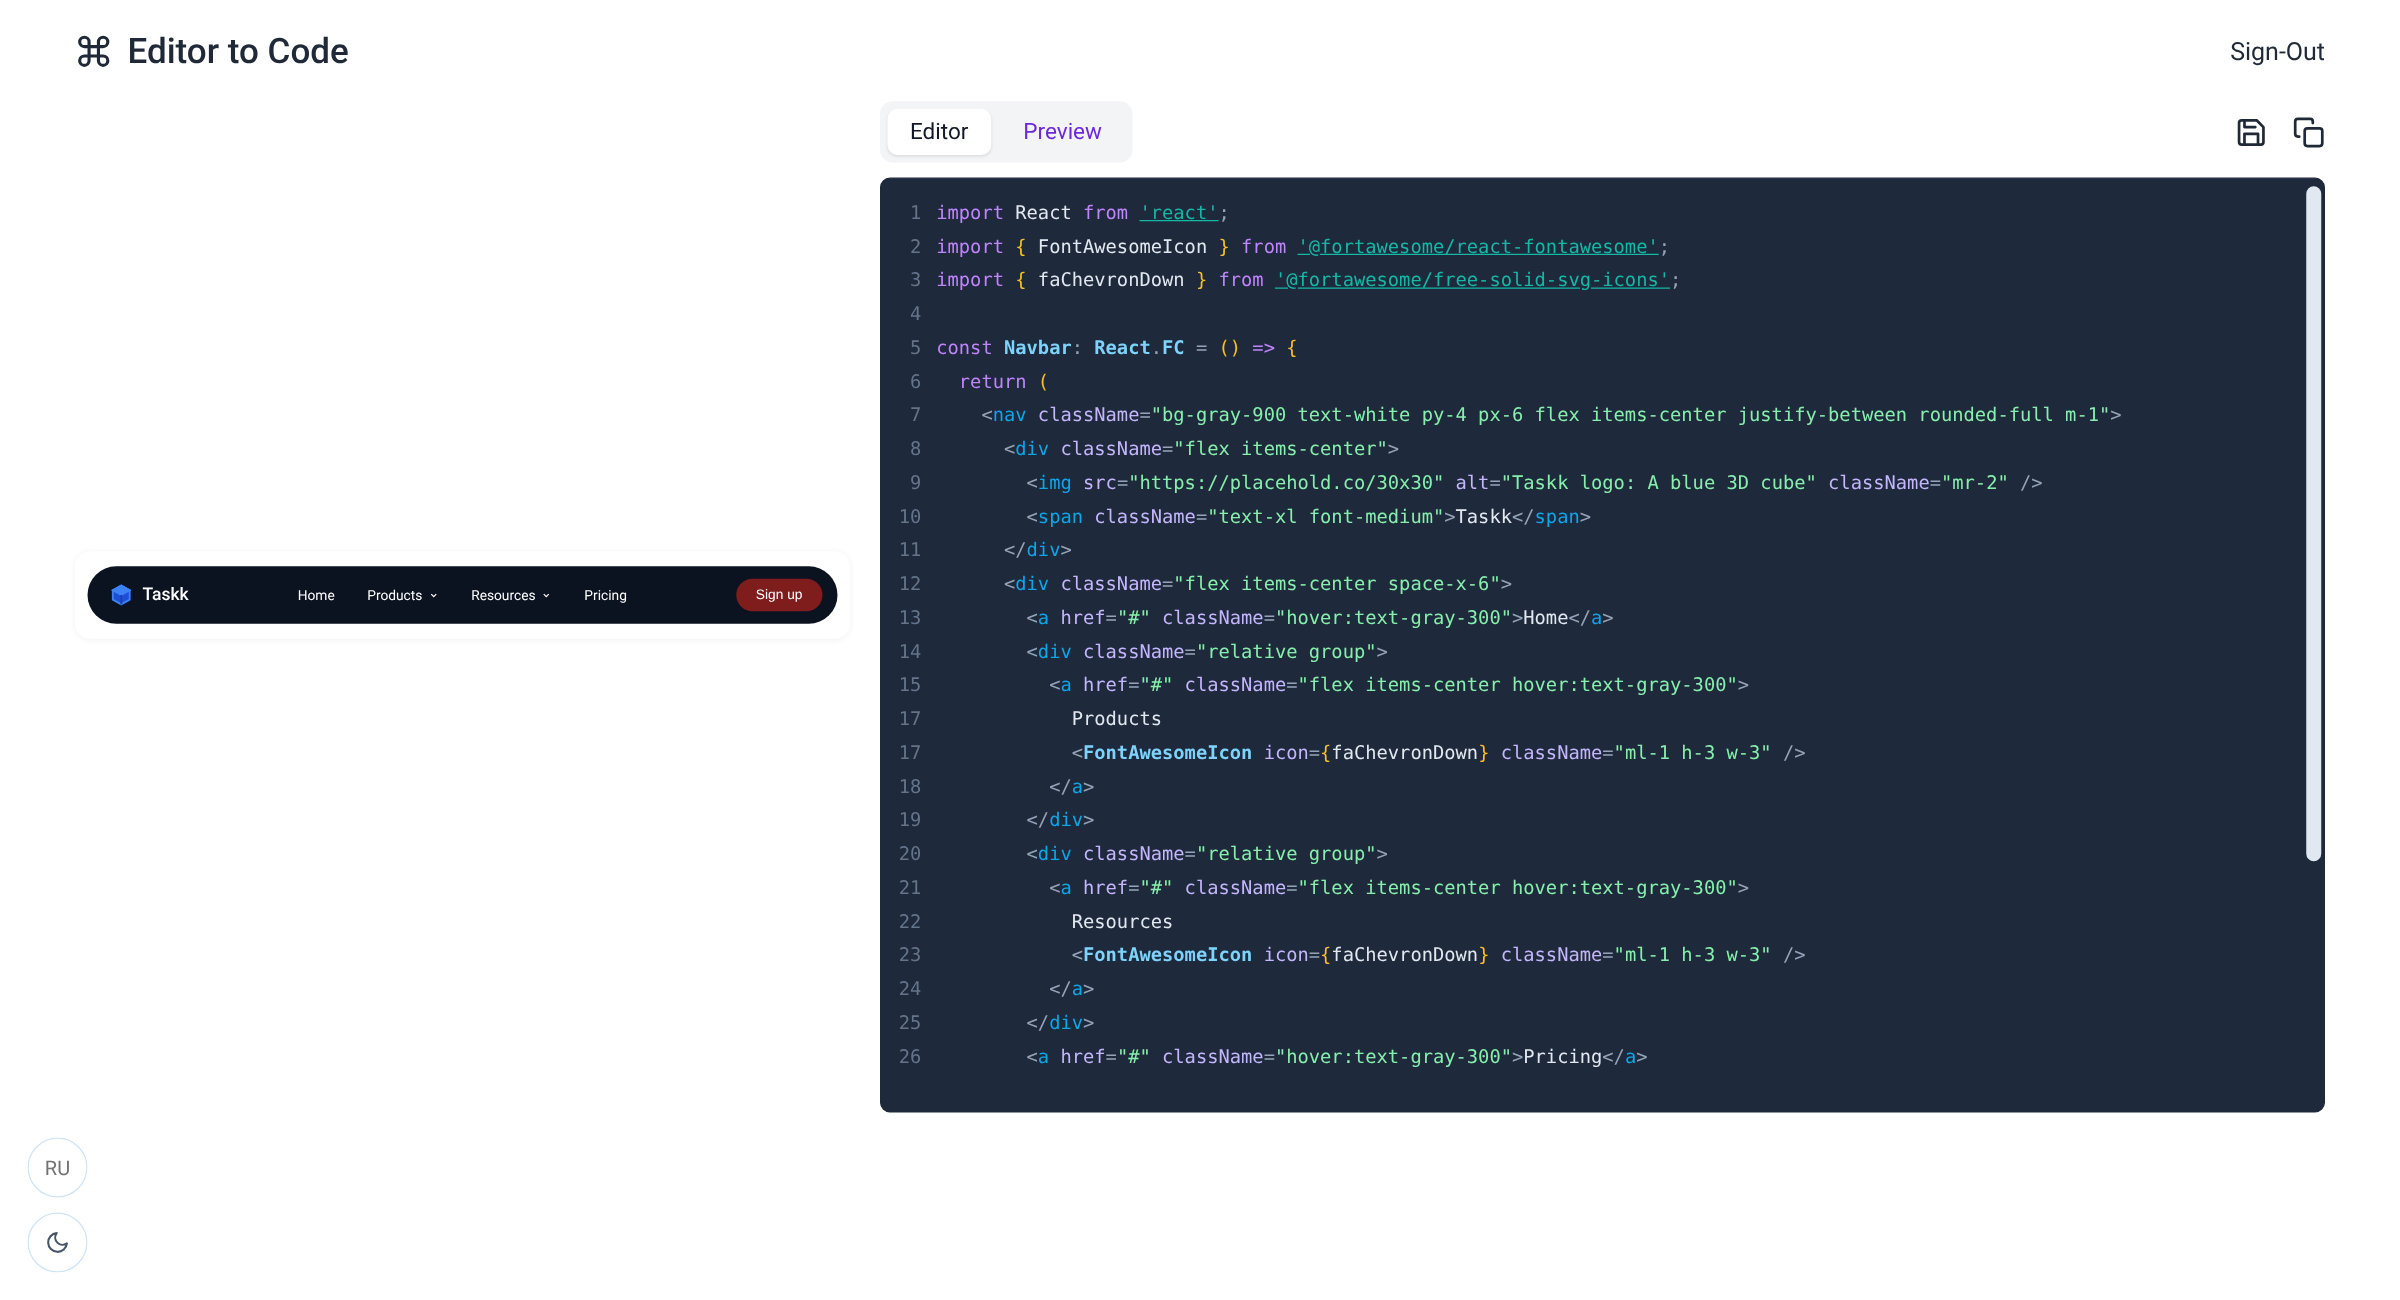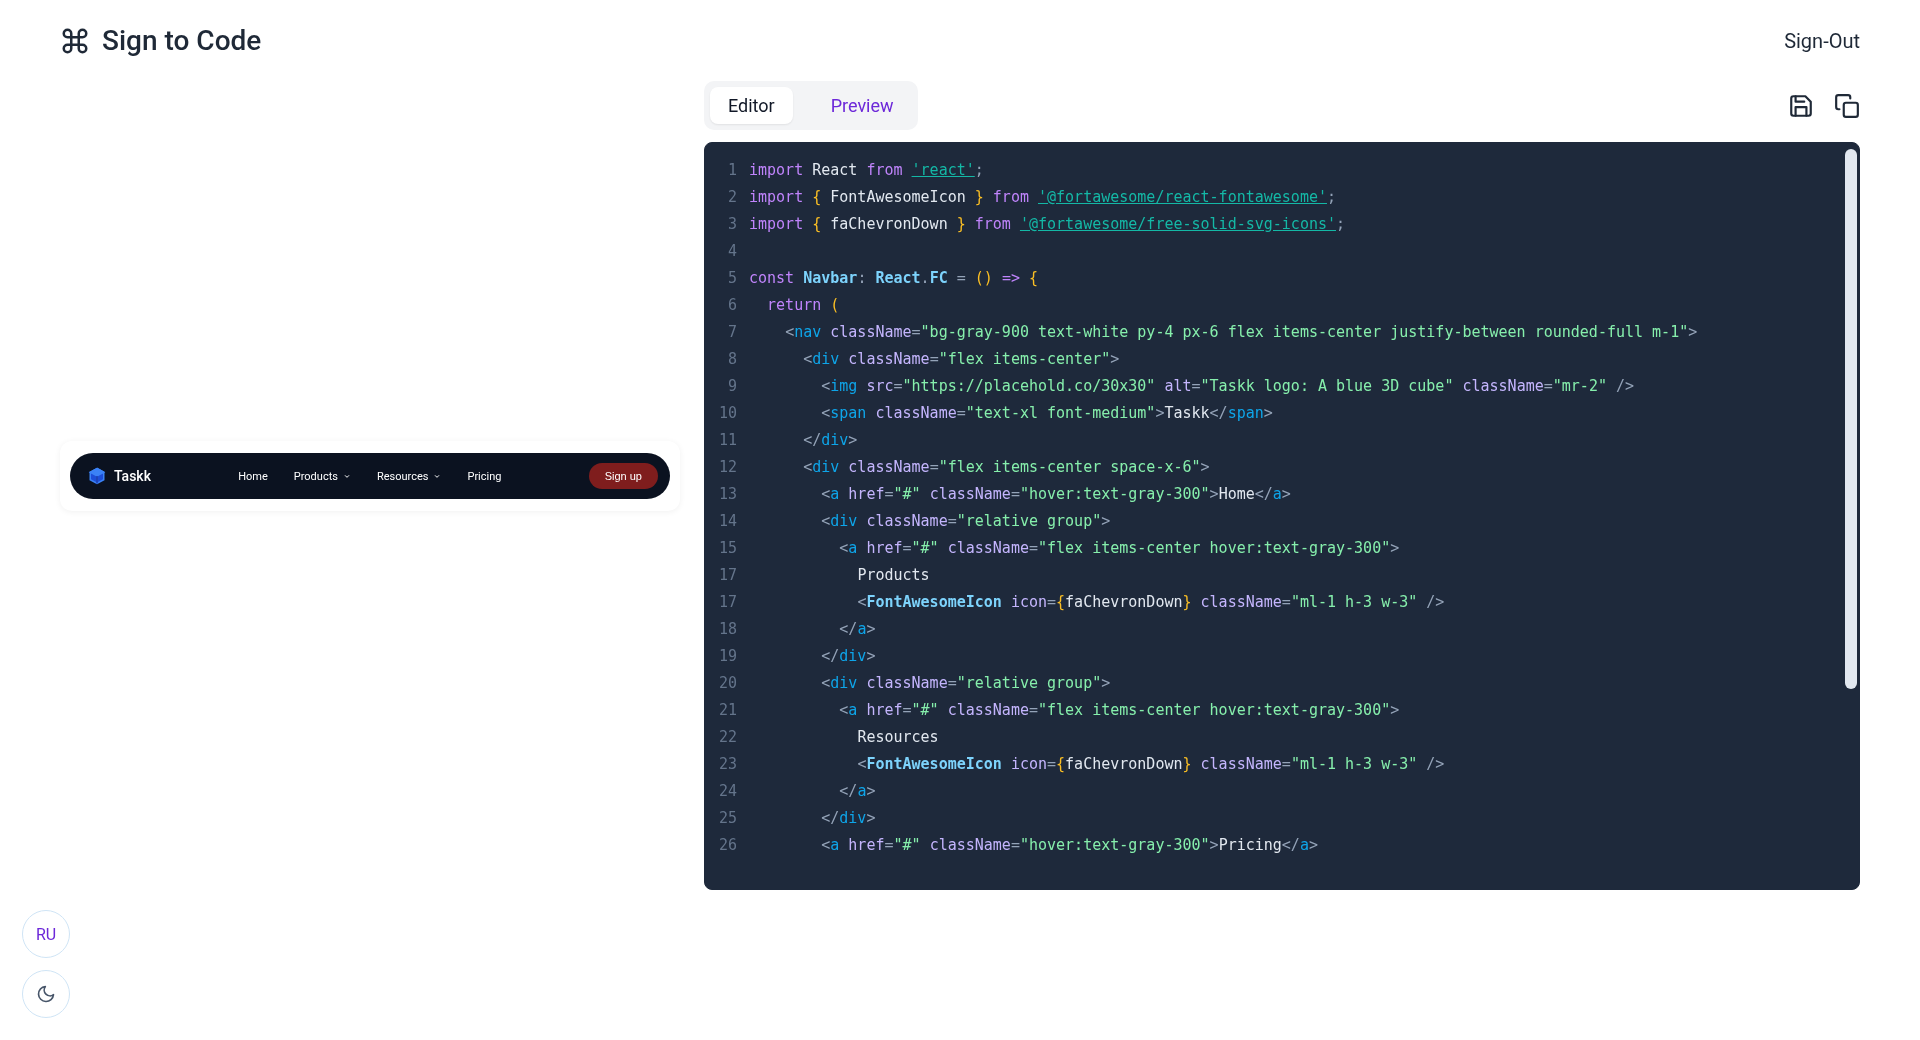"Sign to Code" span.brand-title { text: Sign -> Editor }
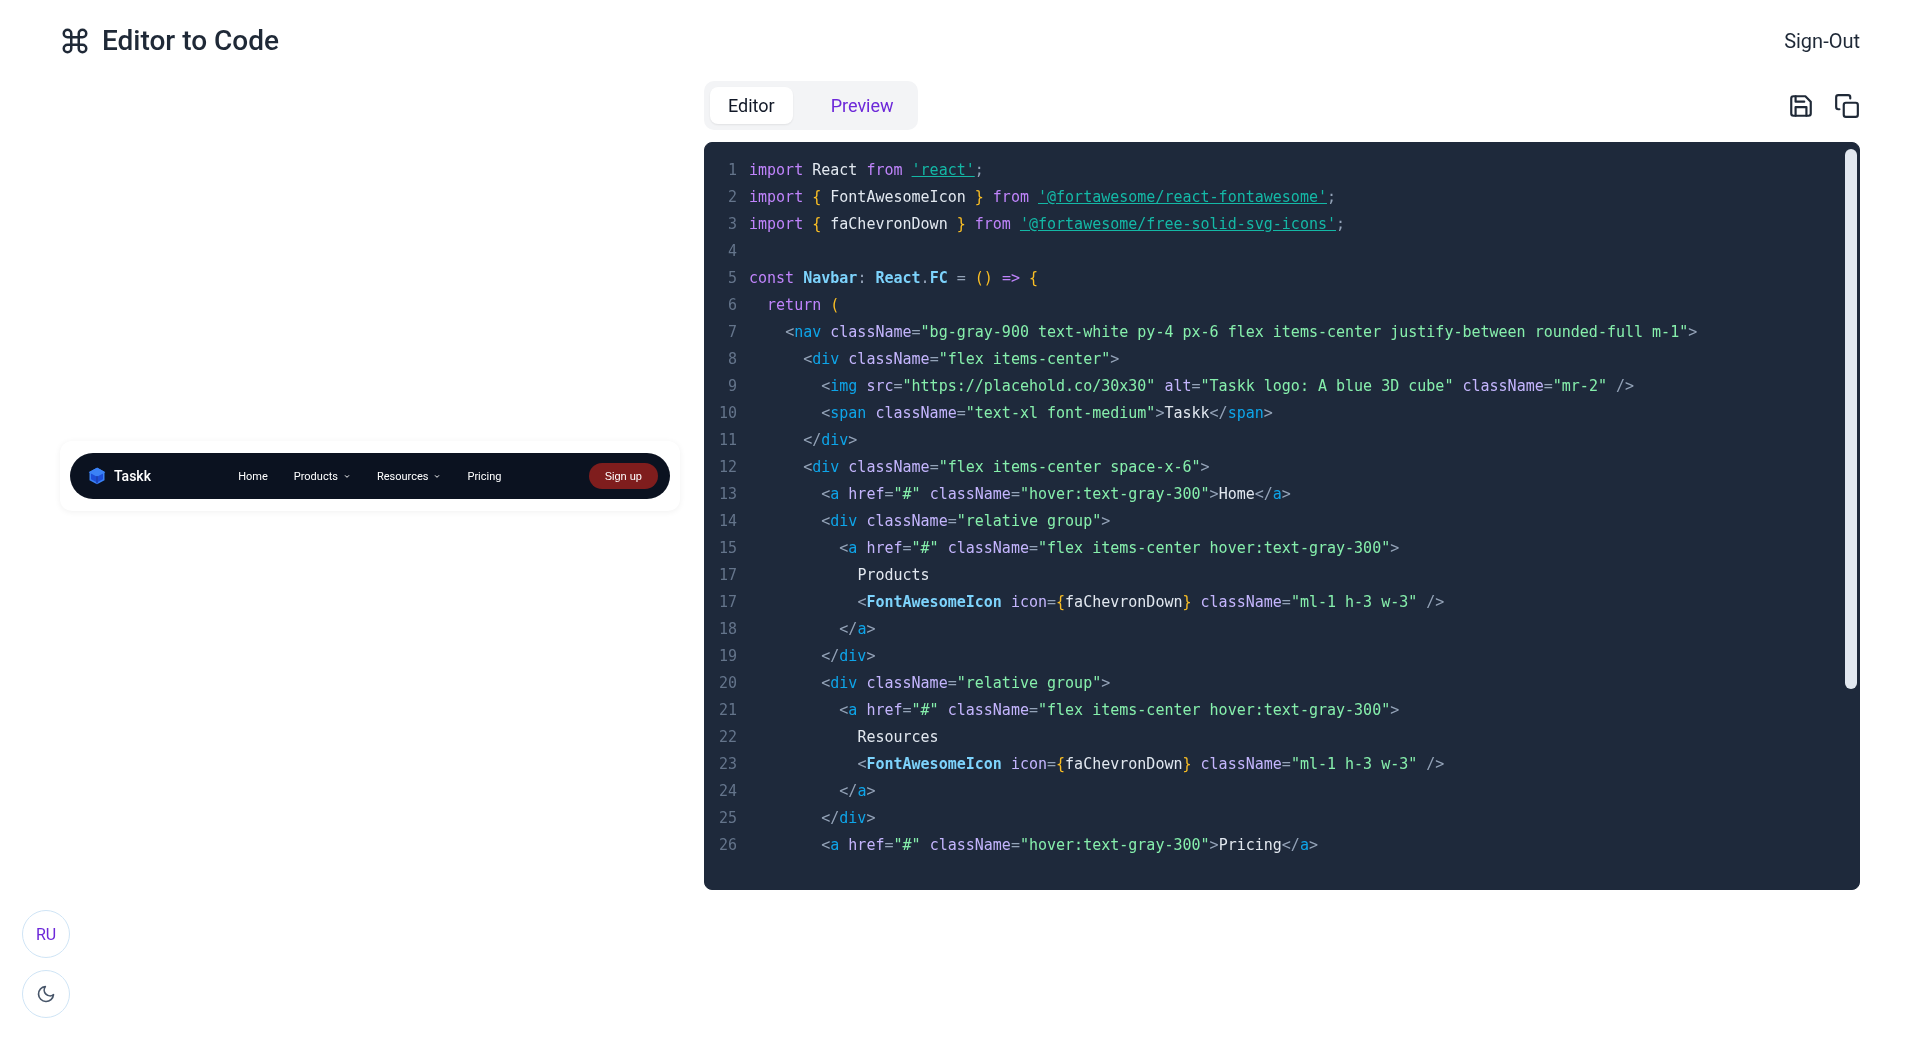"Editor" .tabs { gap: 20px -> 8px }
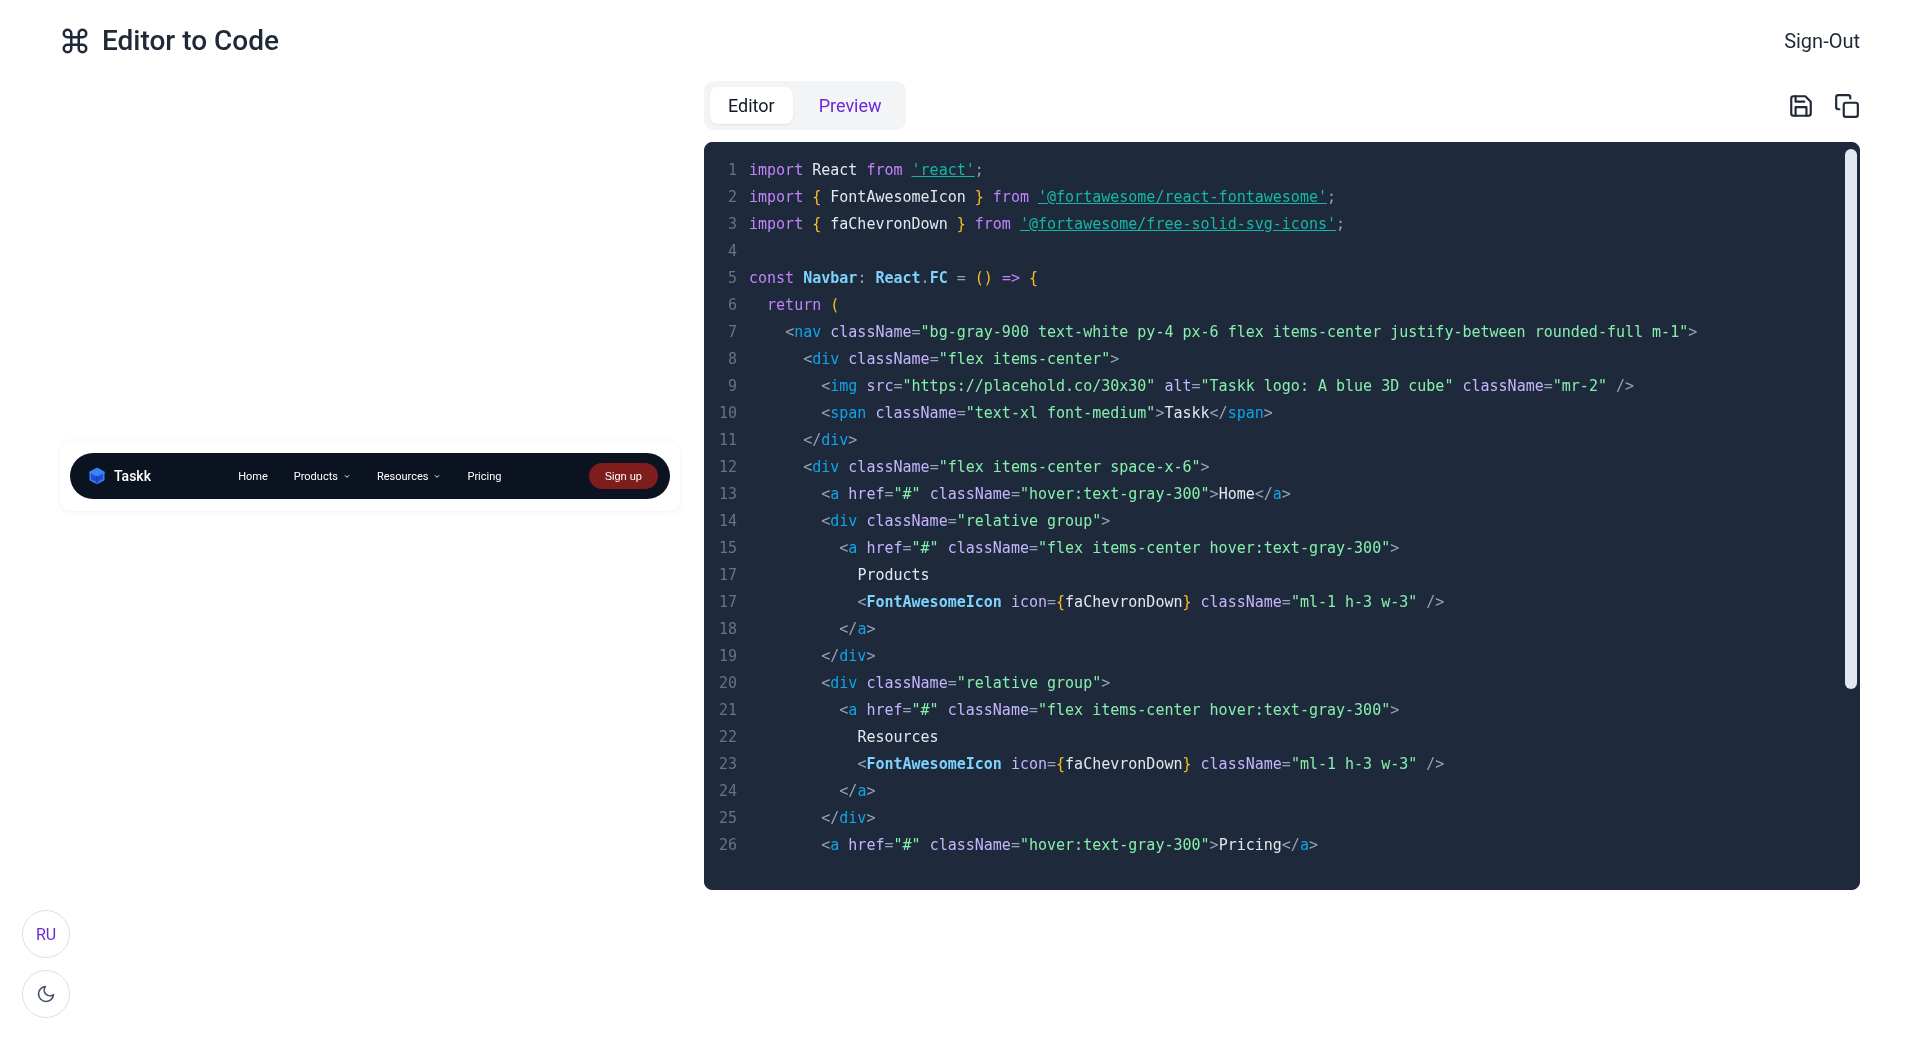"RU" .circle-btn { color: #6d28d9 -> #737373 }
